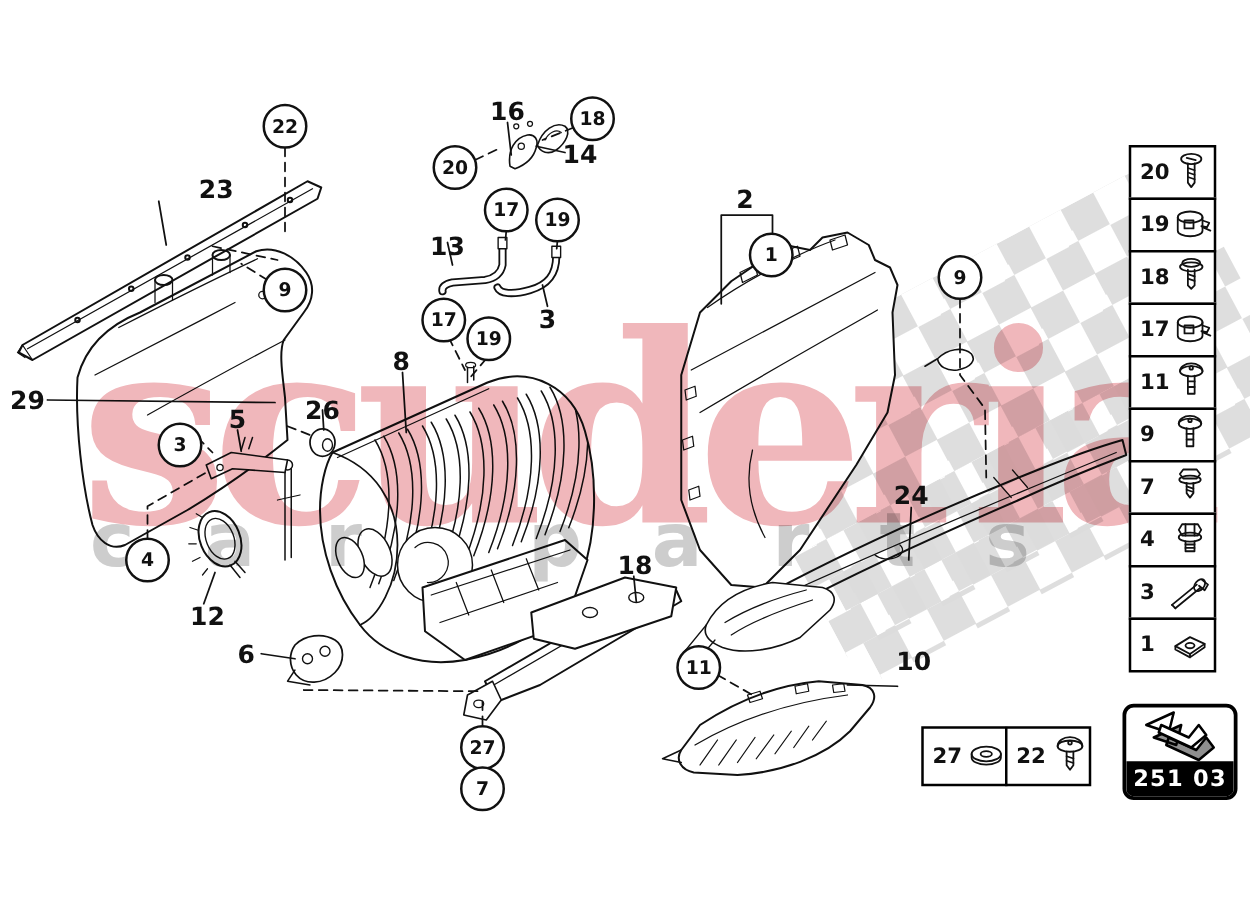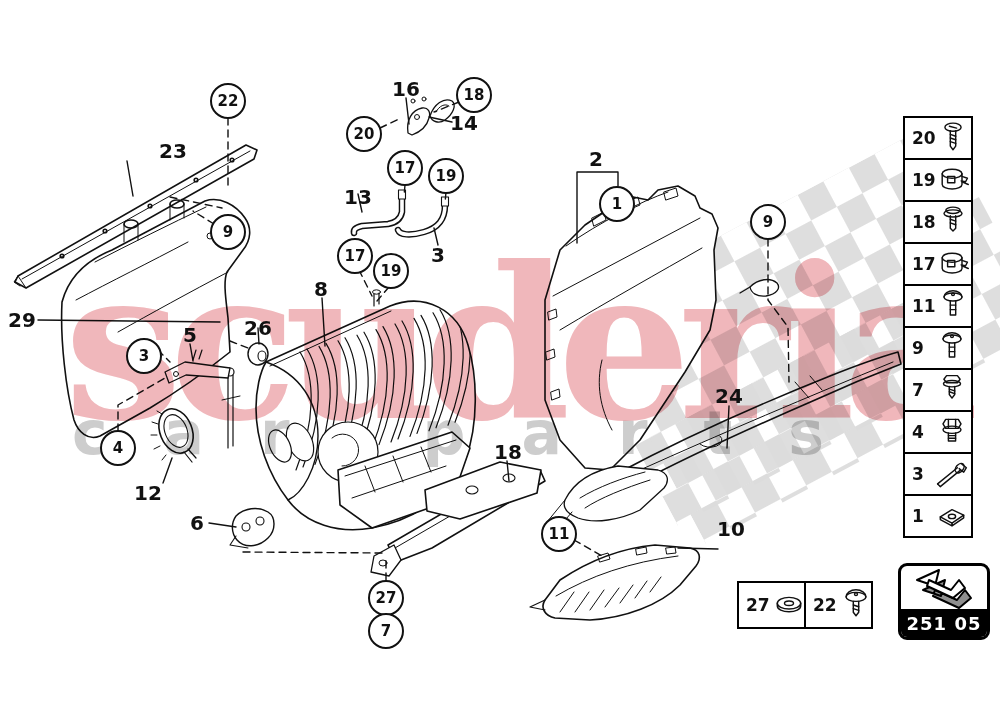"12" div.co { left: 148px -> 166px }
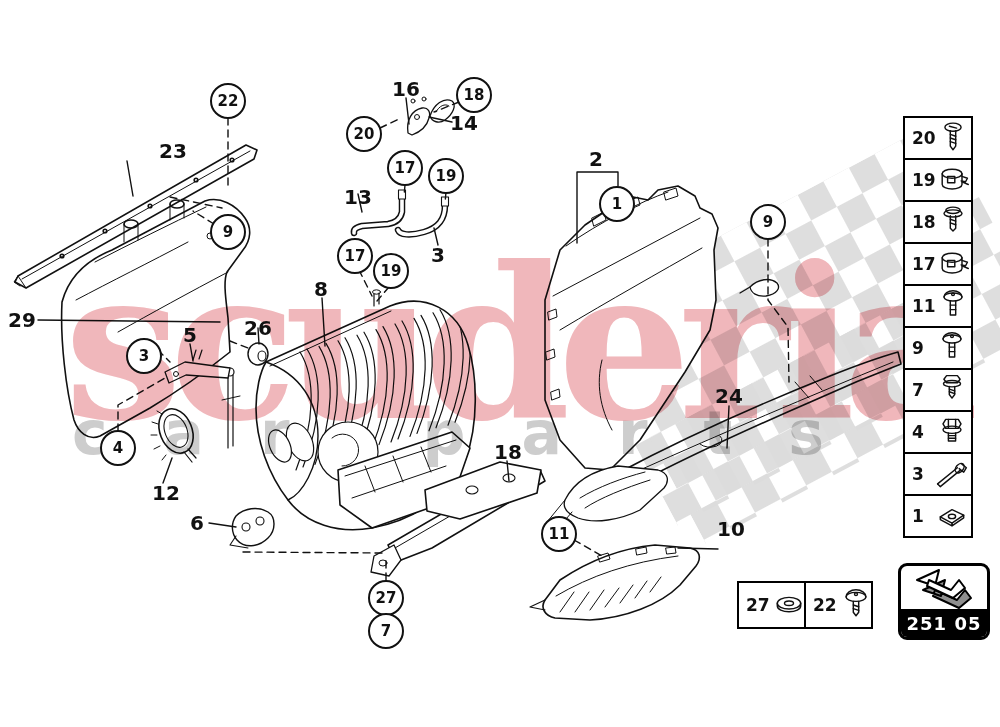"251 05" div { text: 05 -> 03 }
